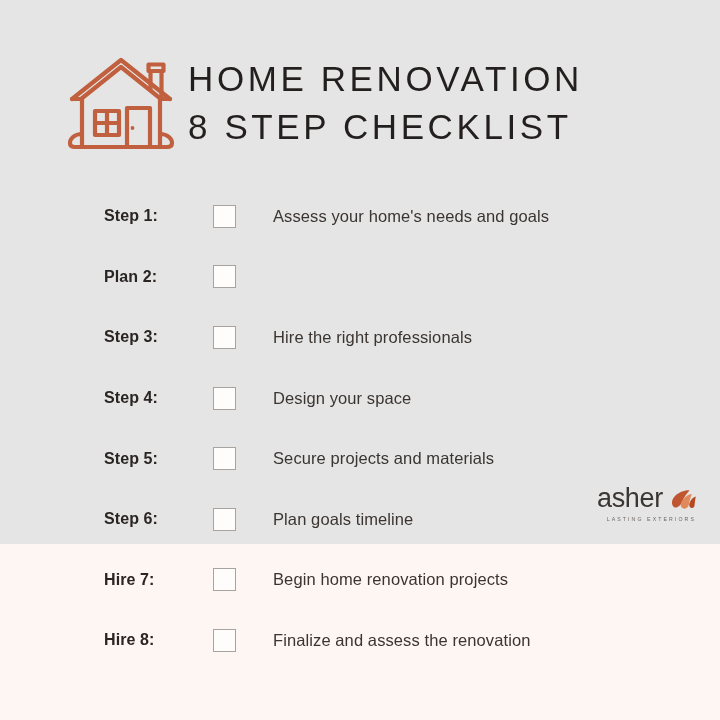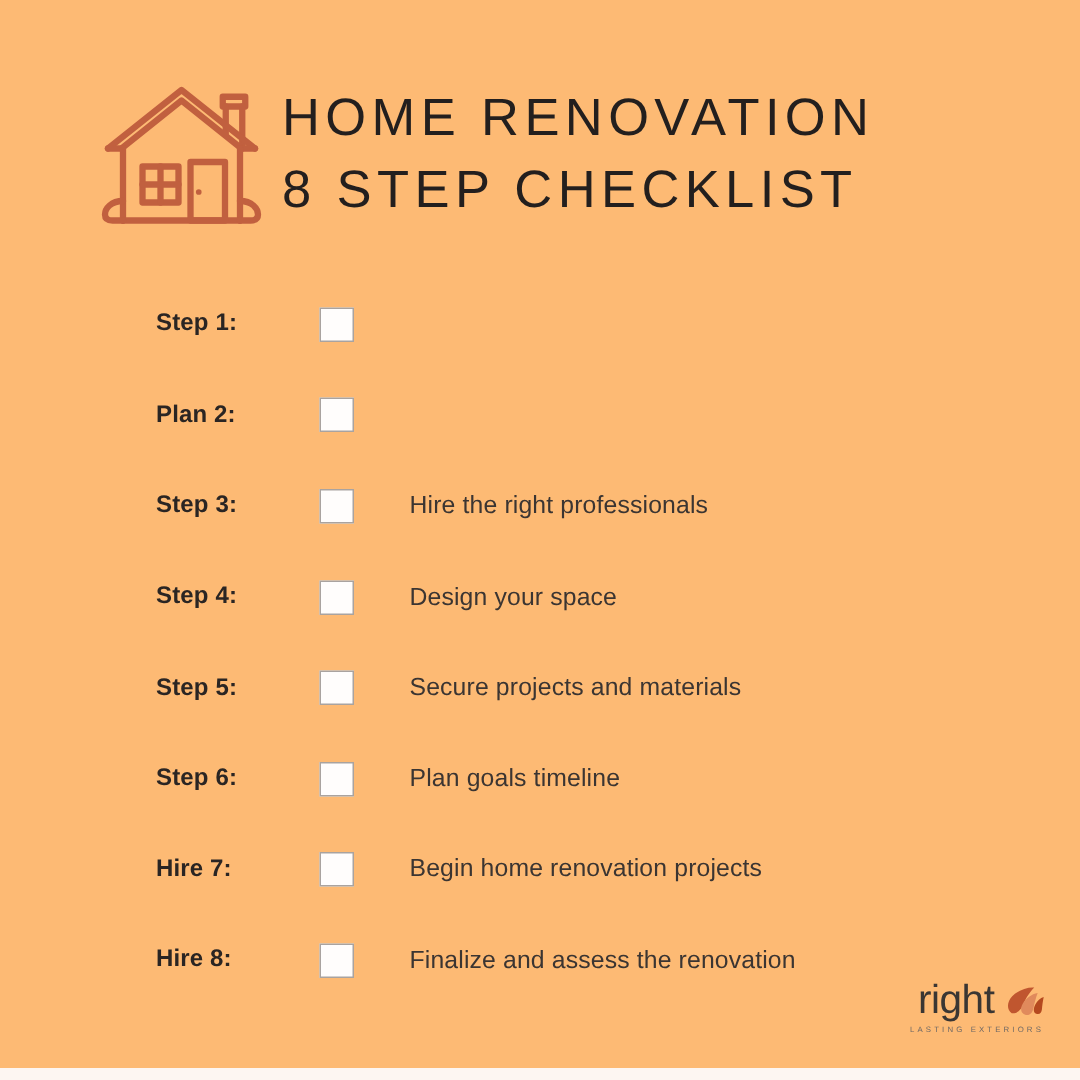"HOME RENOVATION" #canvas { background: #fdba74 -> #e5e5e5; height: 712px -> 544px }
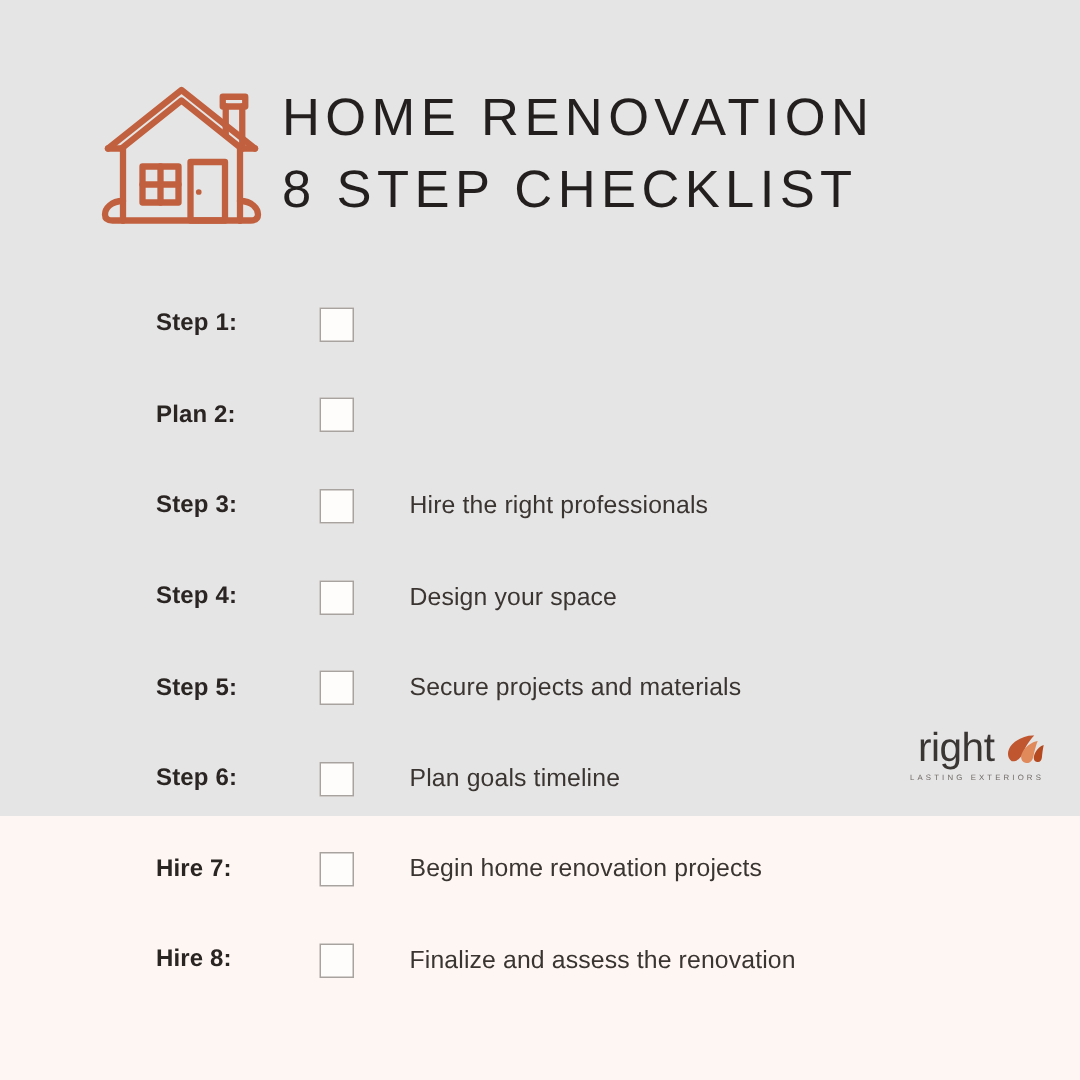"Assess your home's needs and" span.step-text { html: none -> <span>Assess your home's needs and goals</span> }
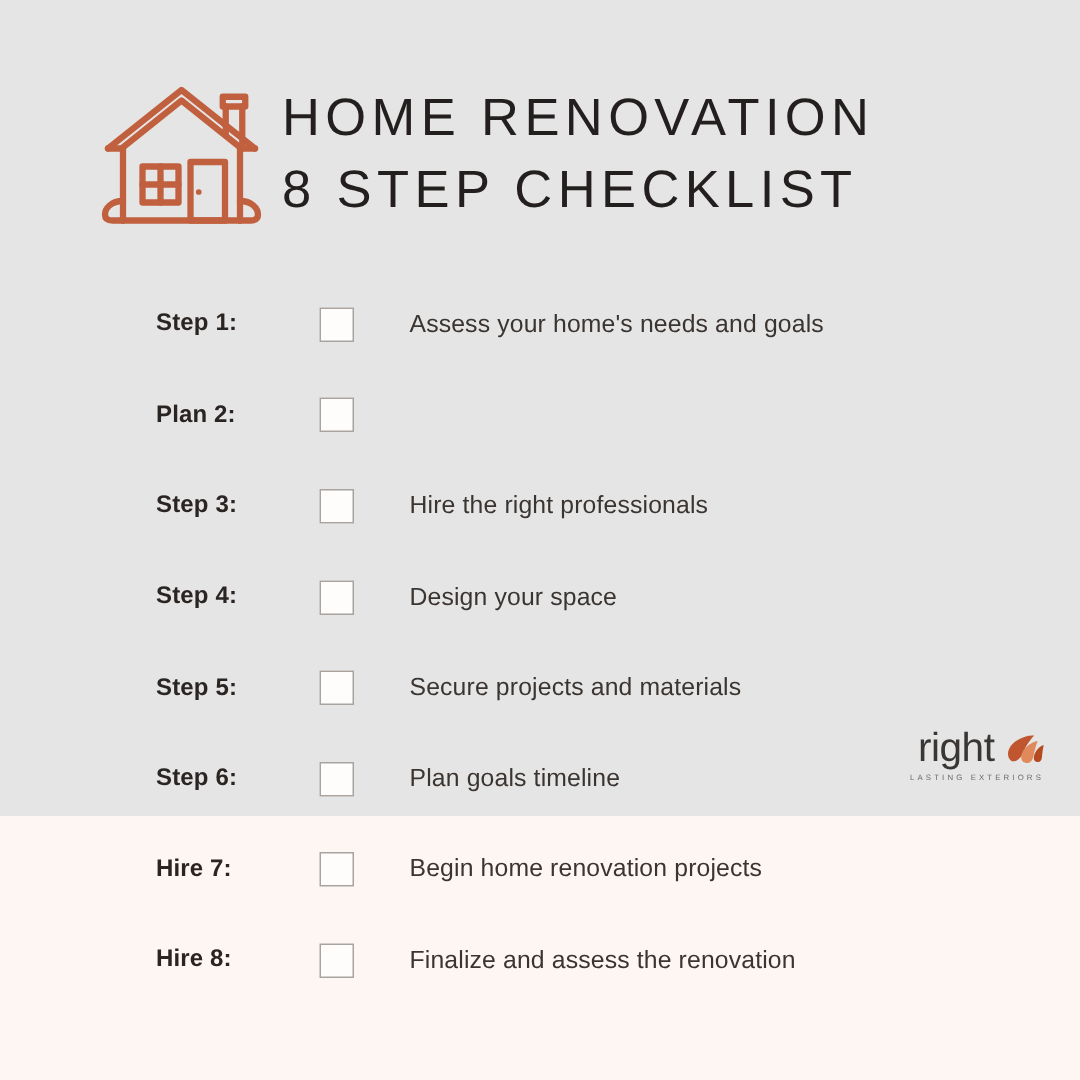"right" span.logo-word { text: right -> asher }
